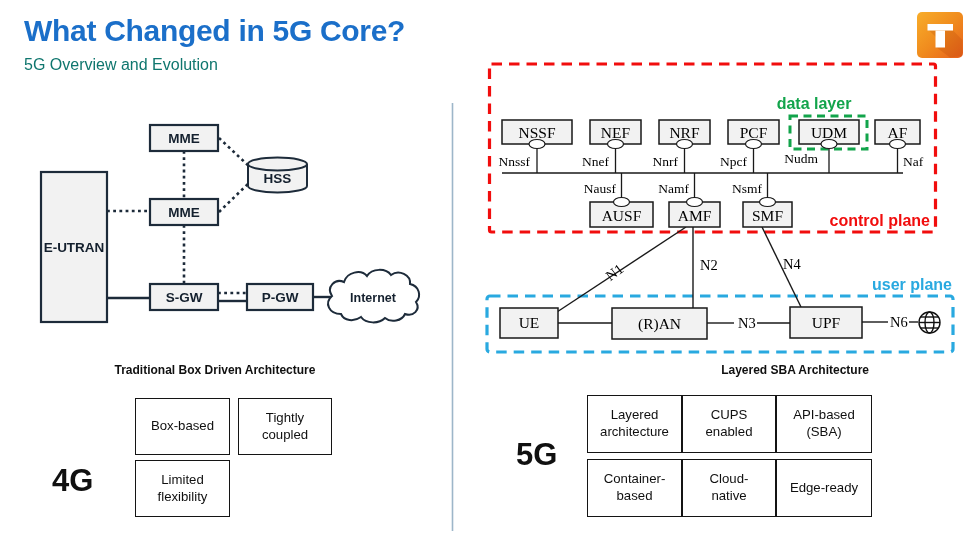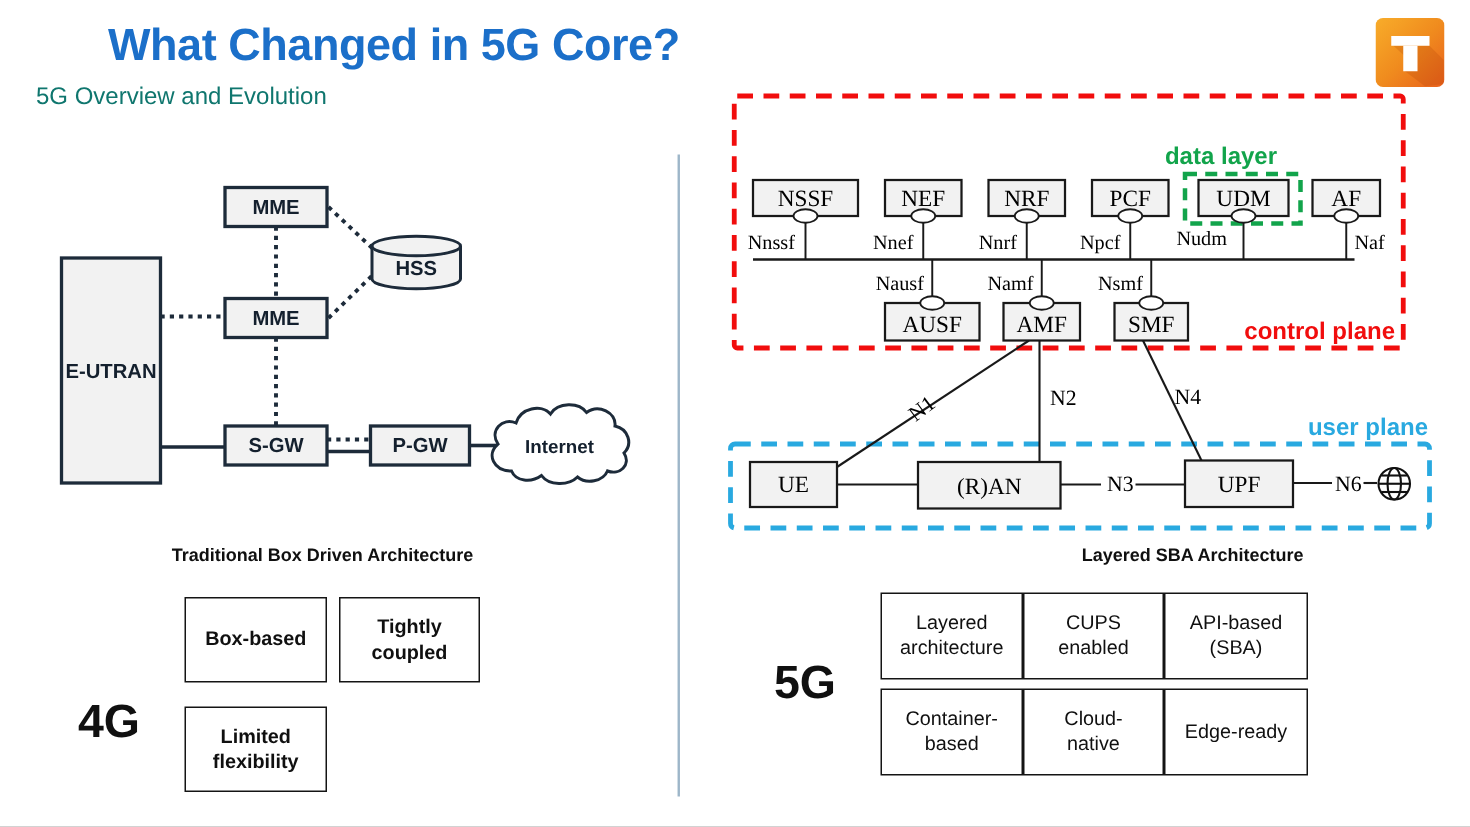"What Changed in 5G Core?" .title { margin-left: 48px -> none }
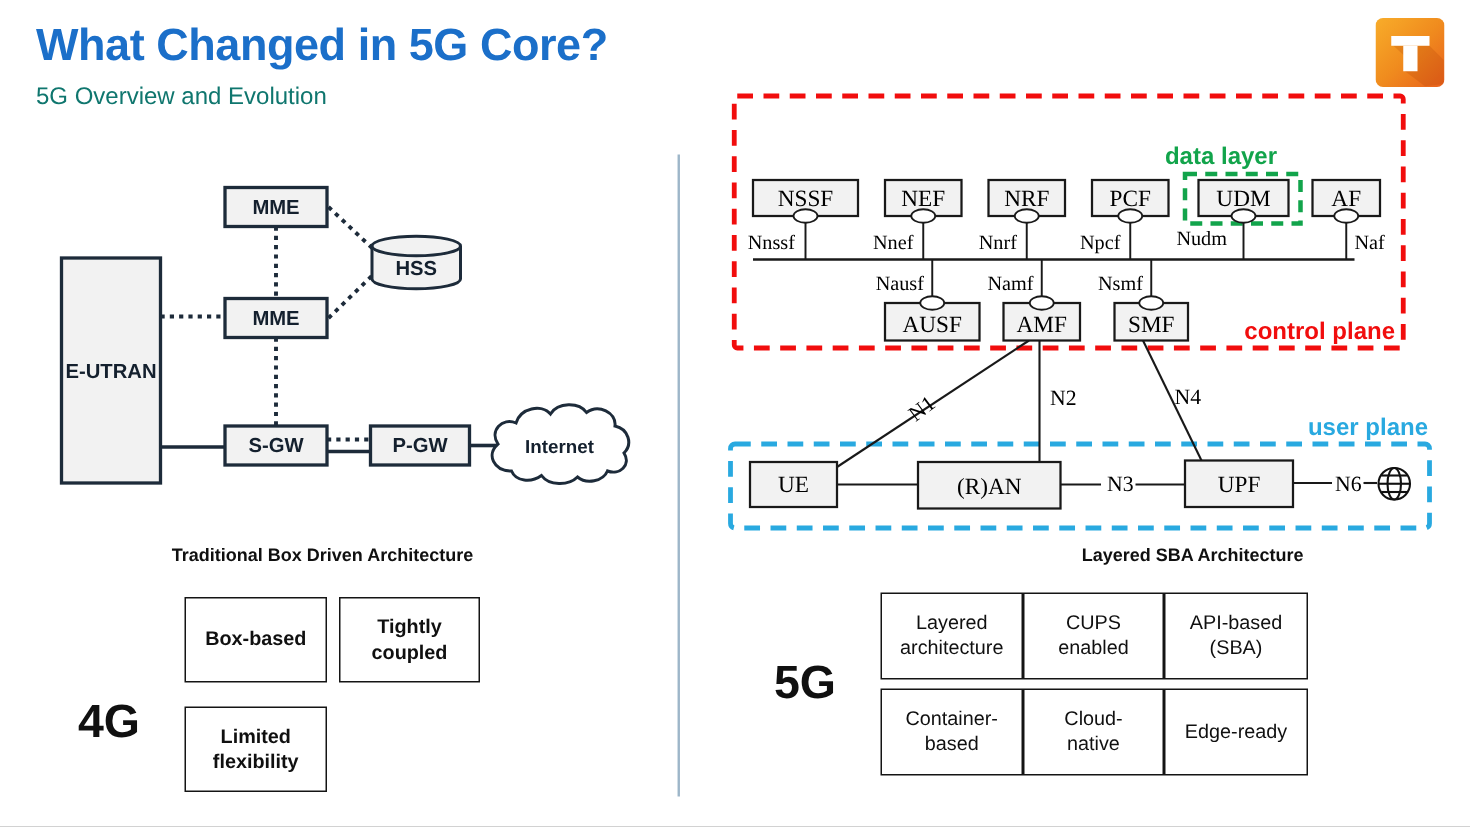"Box-based" .features.f4 { font-weight: bold -> none; gap: 16px 8px -> 5px 8px; left: 123px -> 135px }
